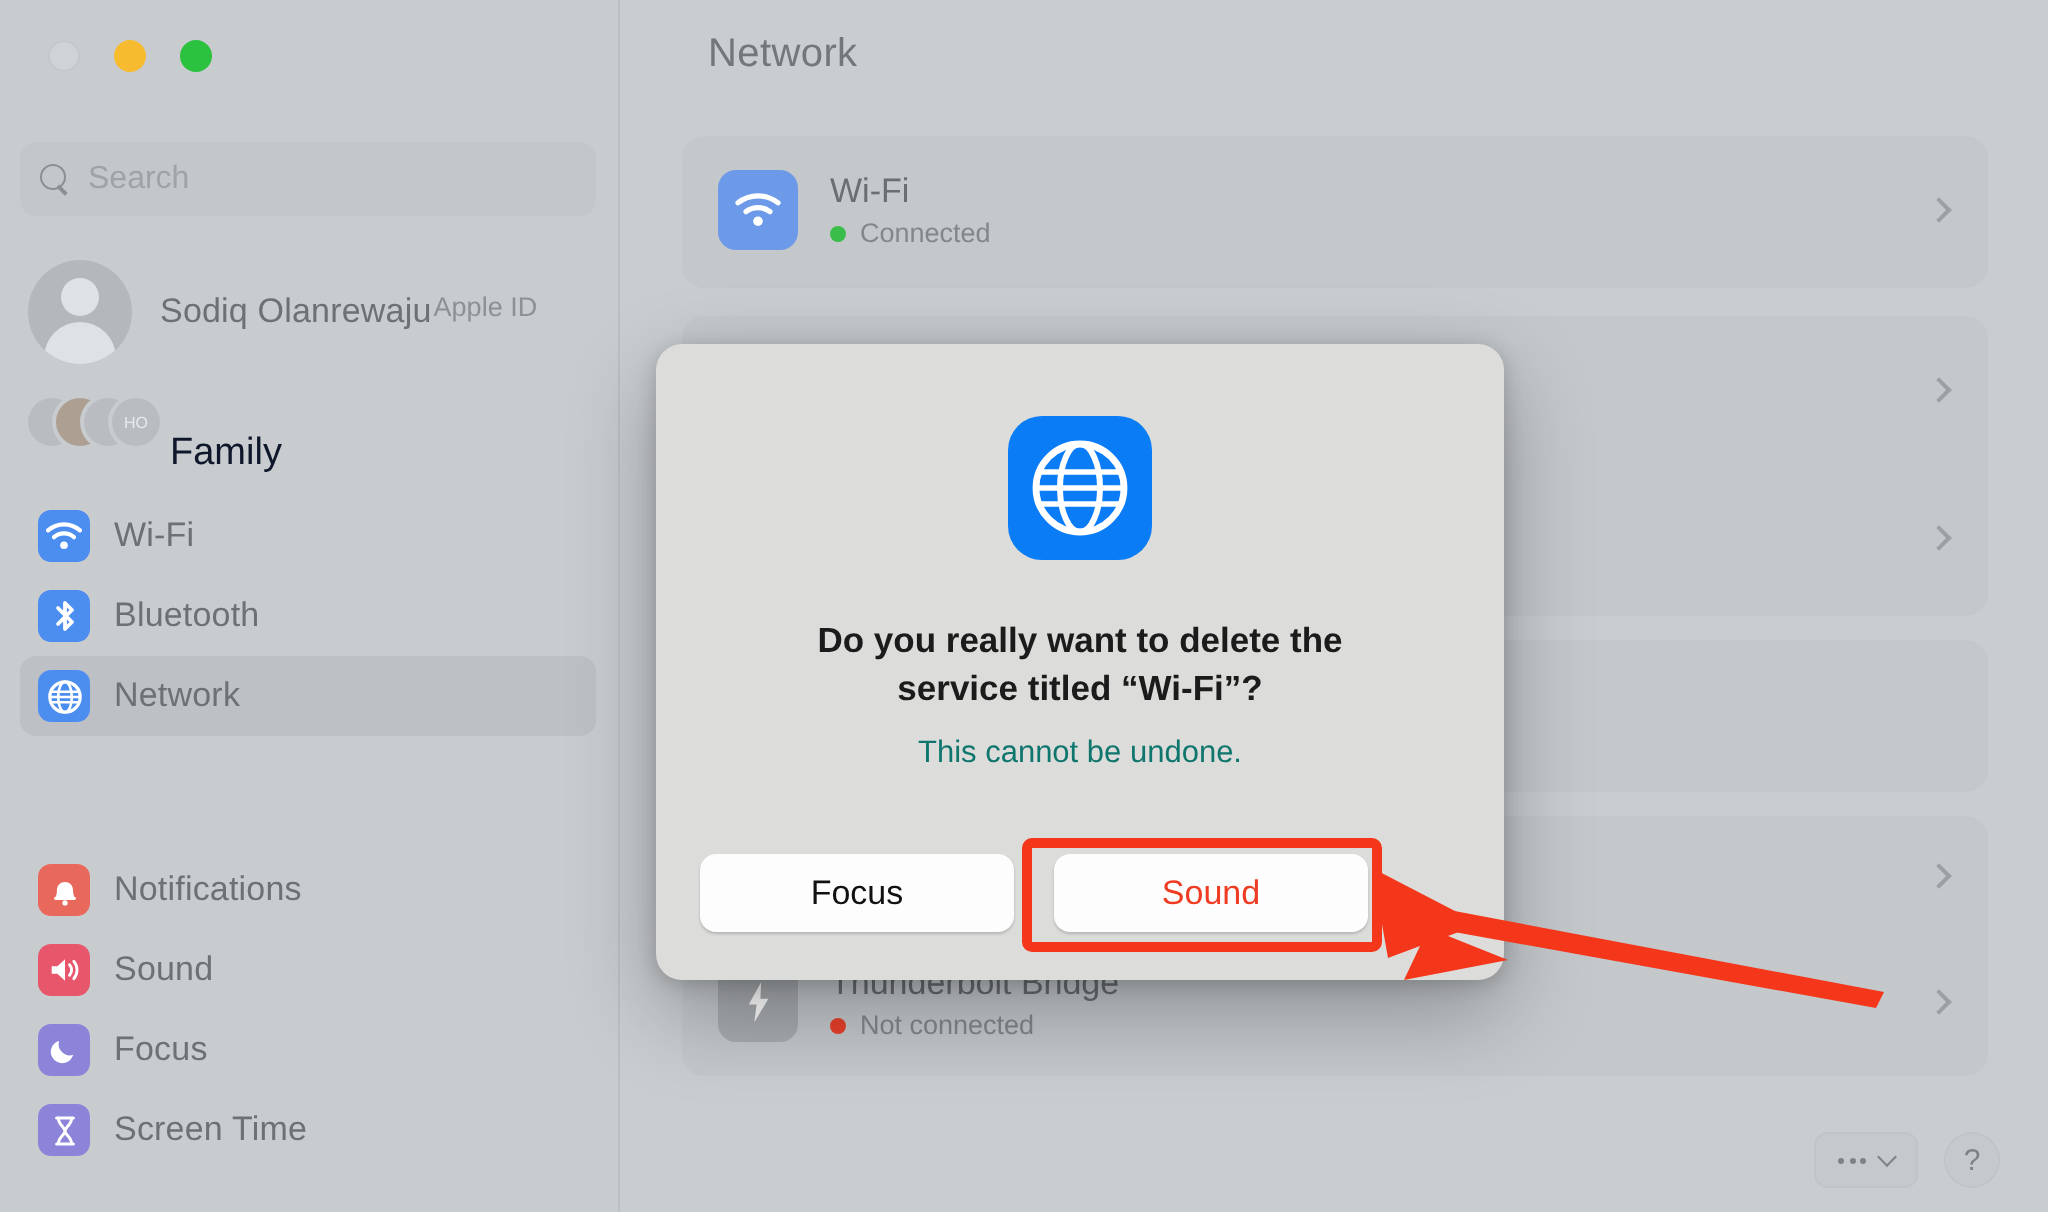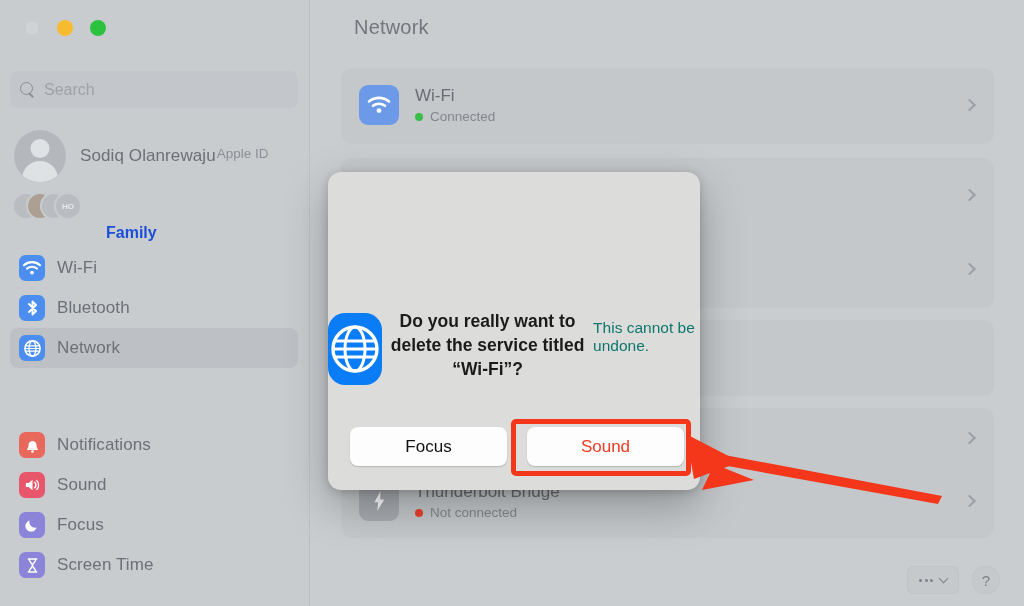"HO" #family-row { align-items: flex-start -> center; font-weight: bold -> none; gap: 30px -> 9px }
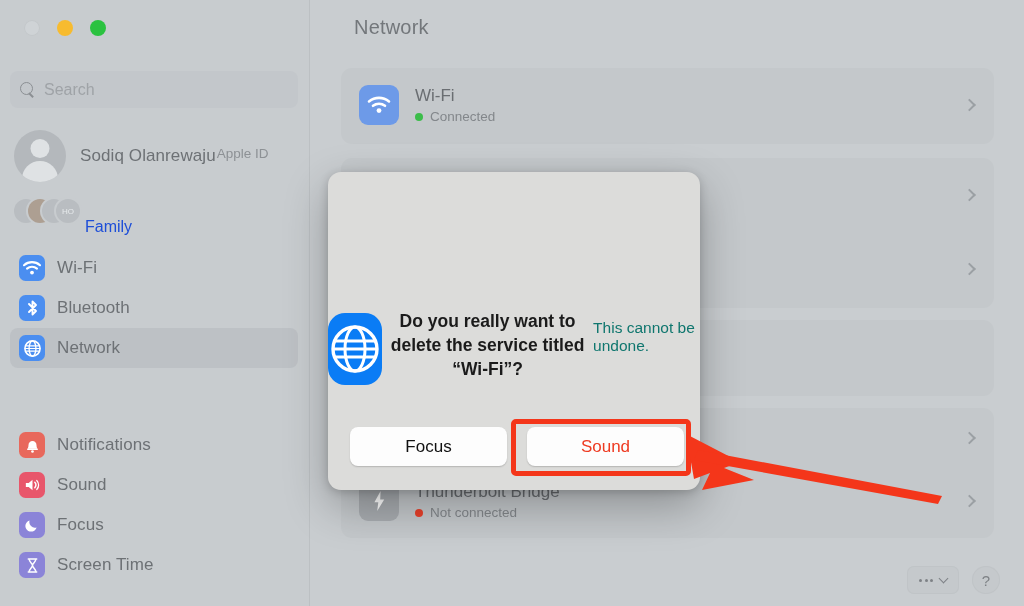"Family" .family-label { color: #1d4ed8 -> #0f172a; font-size: 16px -> 19px }
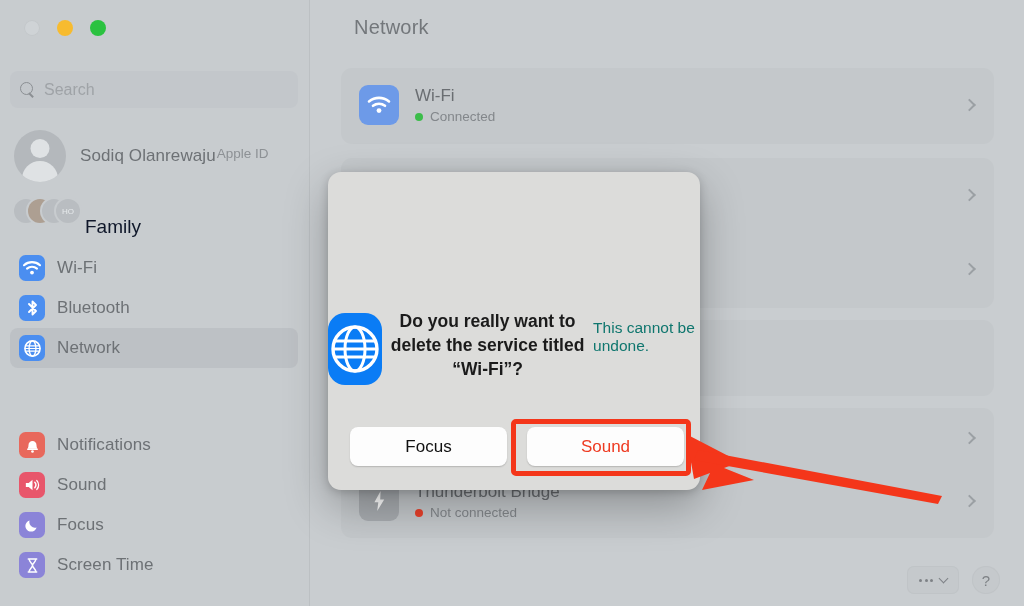"Do you really want to" #dialog { flex-direction: none -> column; width: 372px -> 424px }
